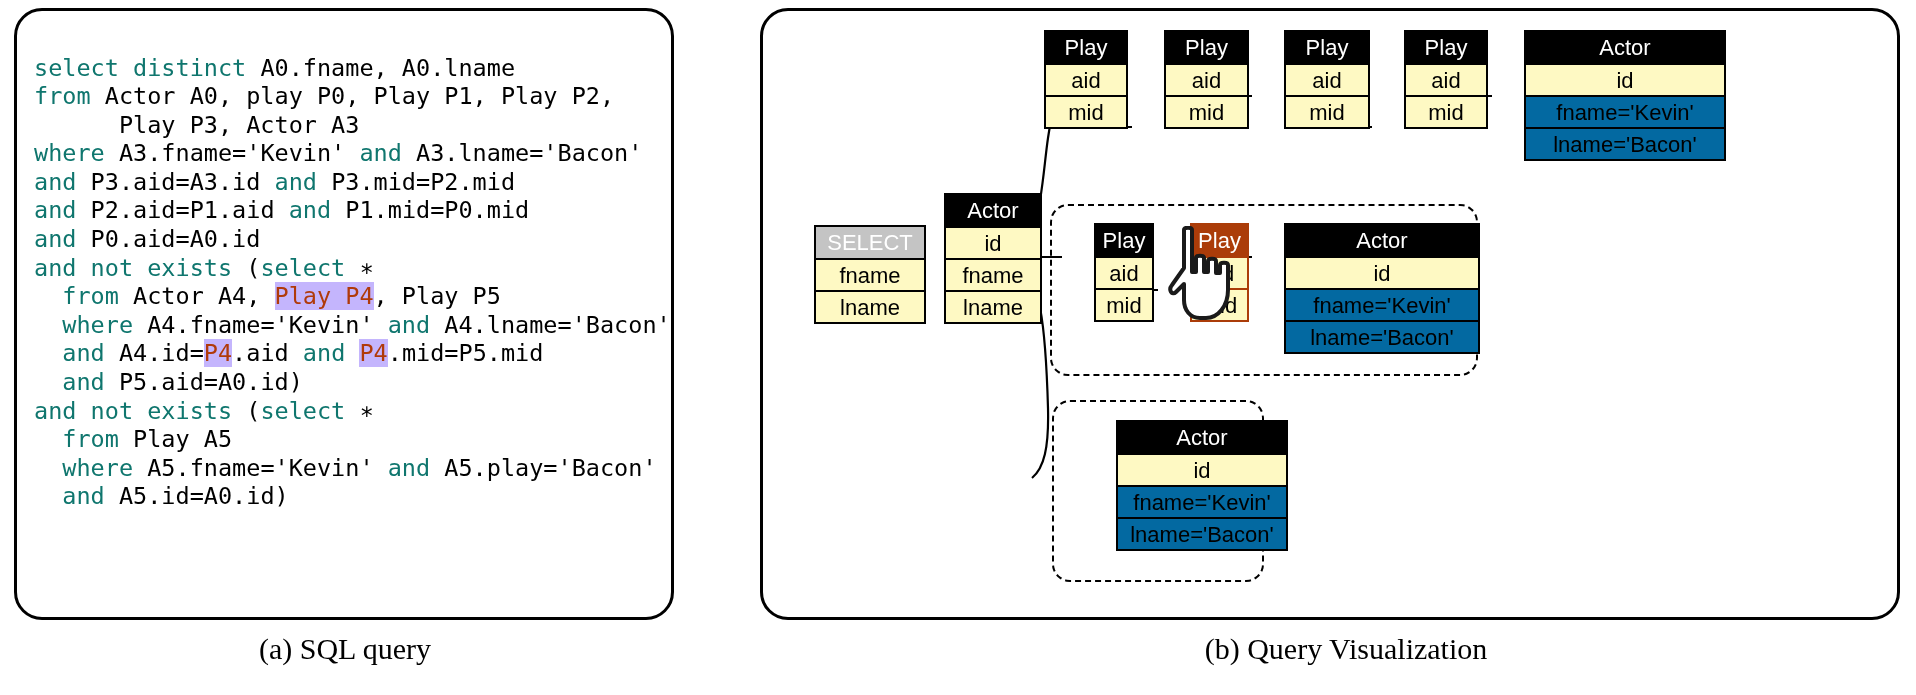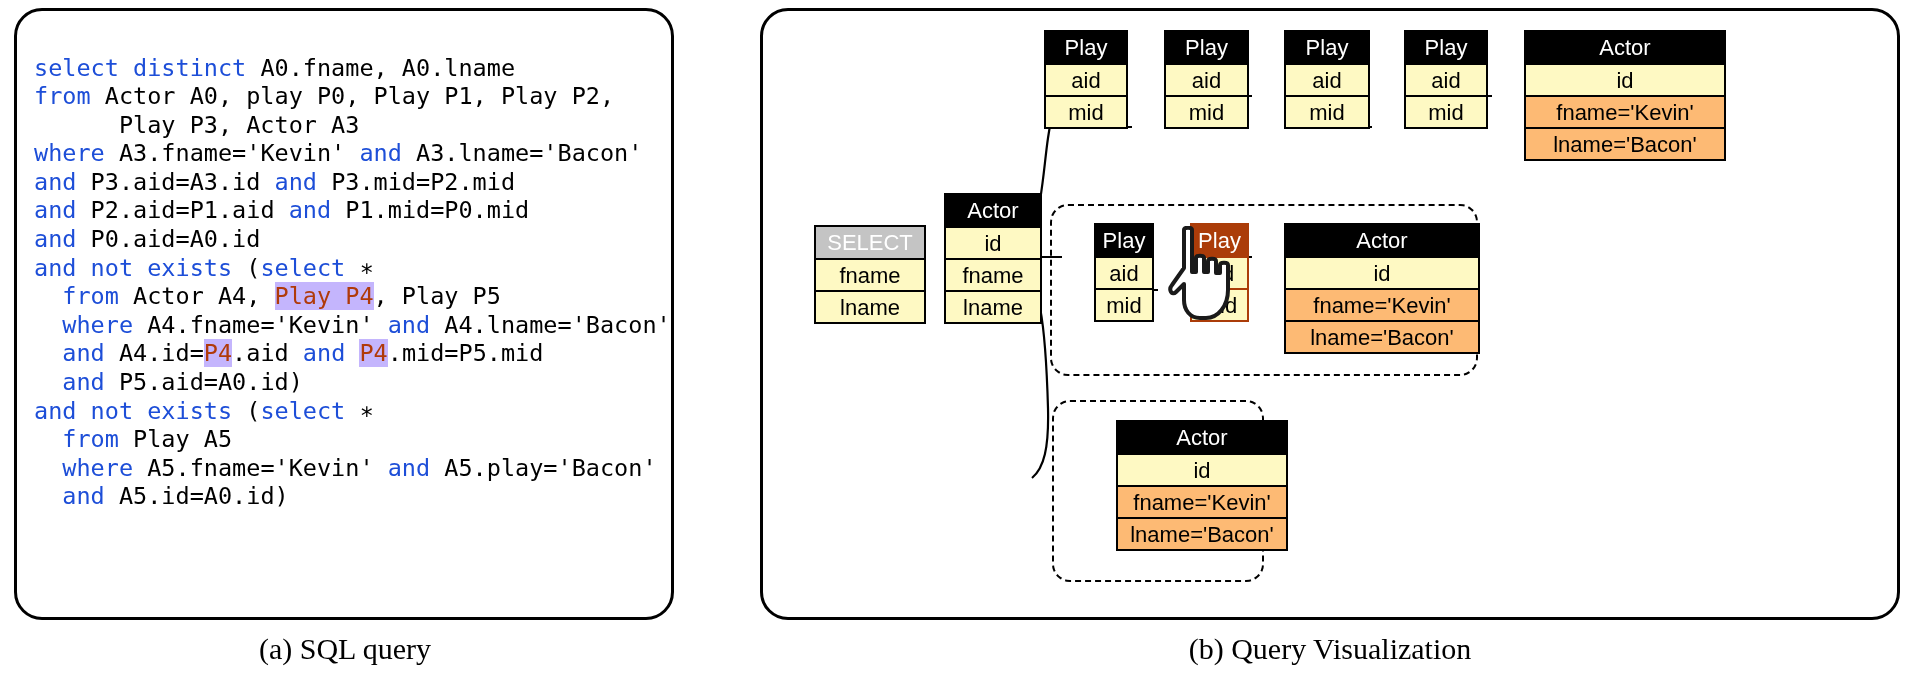"select distinct" .kw { color: #1d4ed8 -> #0f766e }
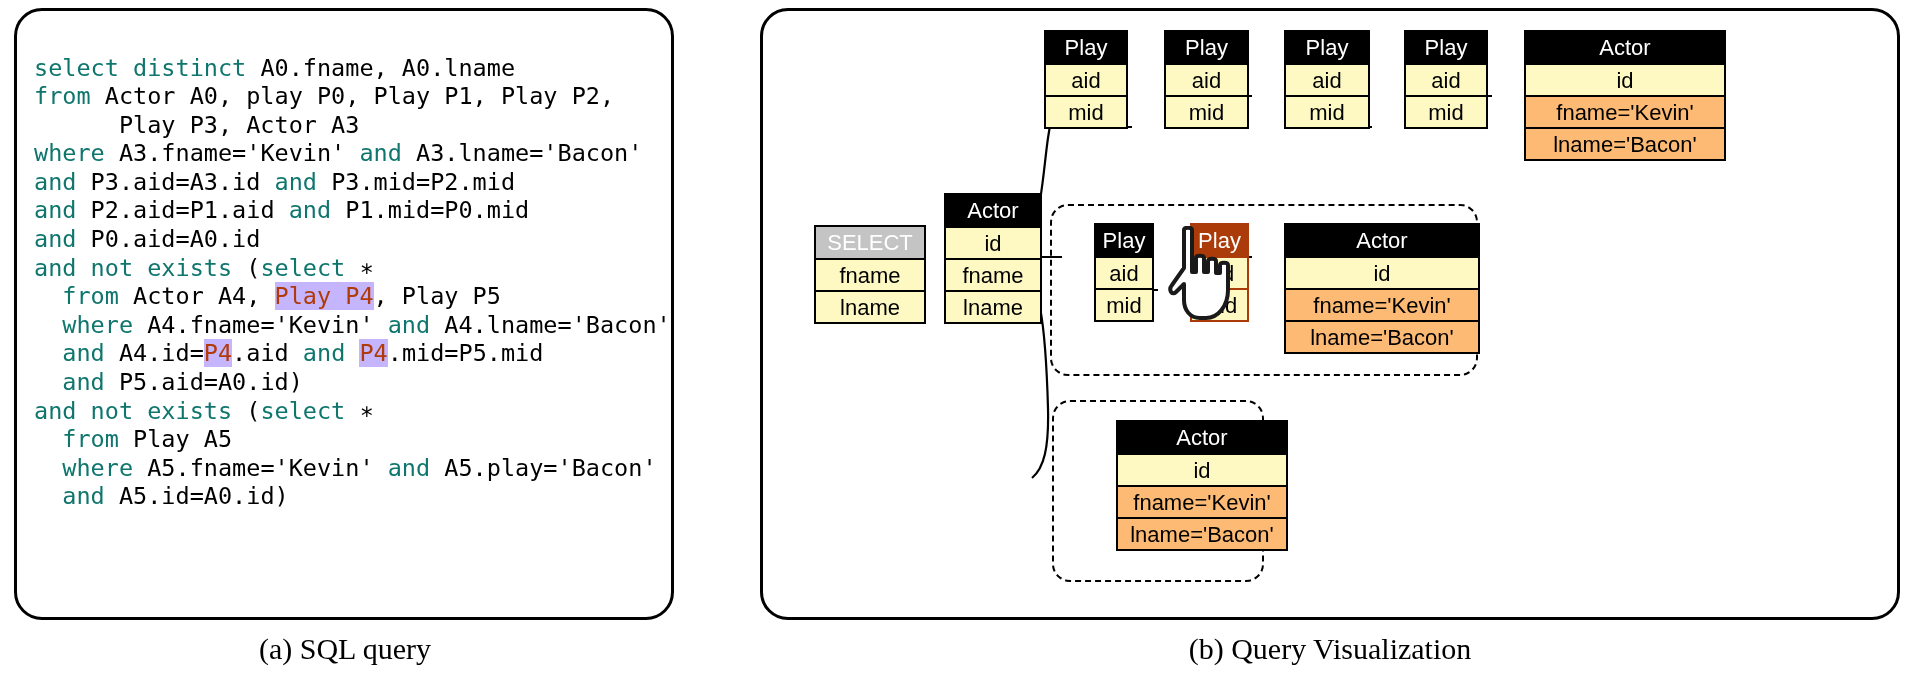"fname='Kevin'" .tbl .row.pred { background: #fdba74 -> #0369a1 }
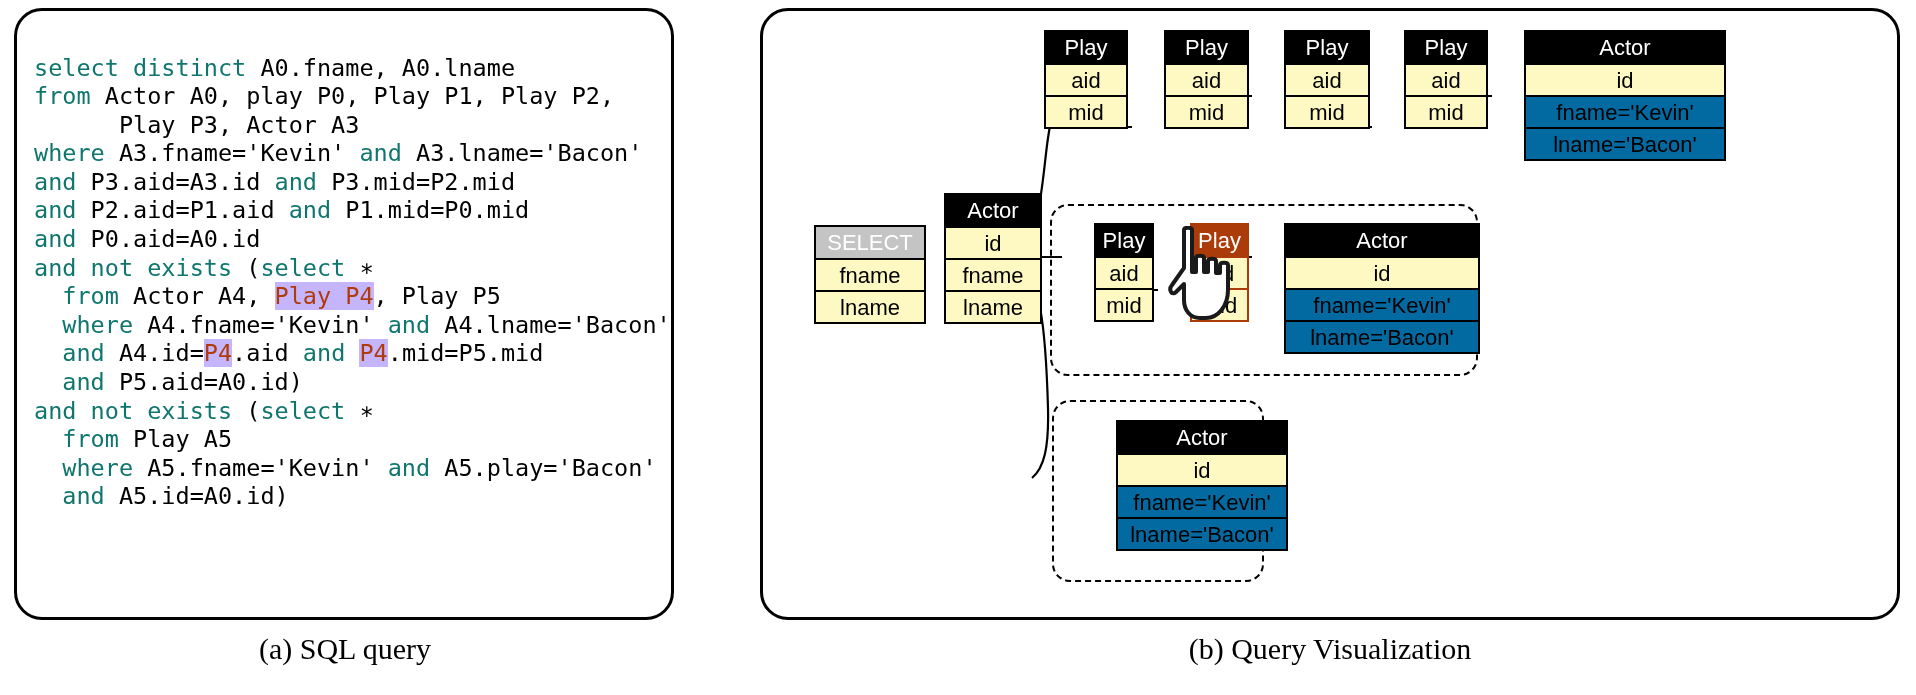"(b) Query Visualization" #viz-caption { left: 760px -> 776px }
